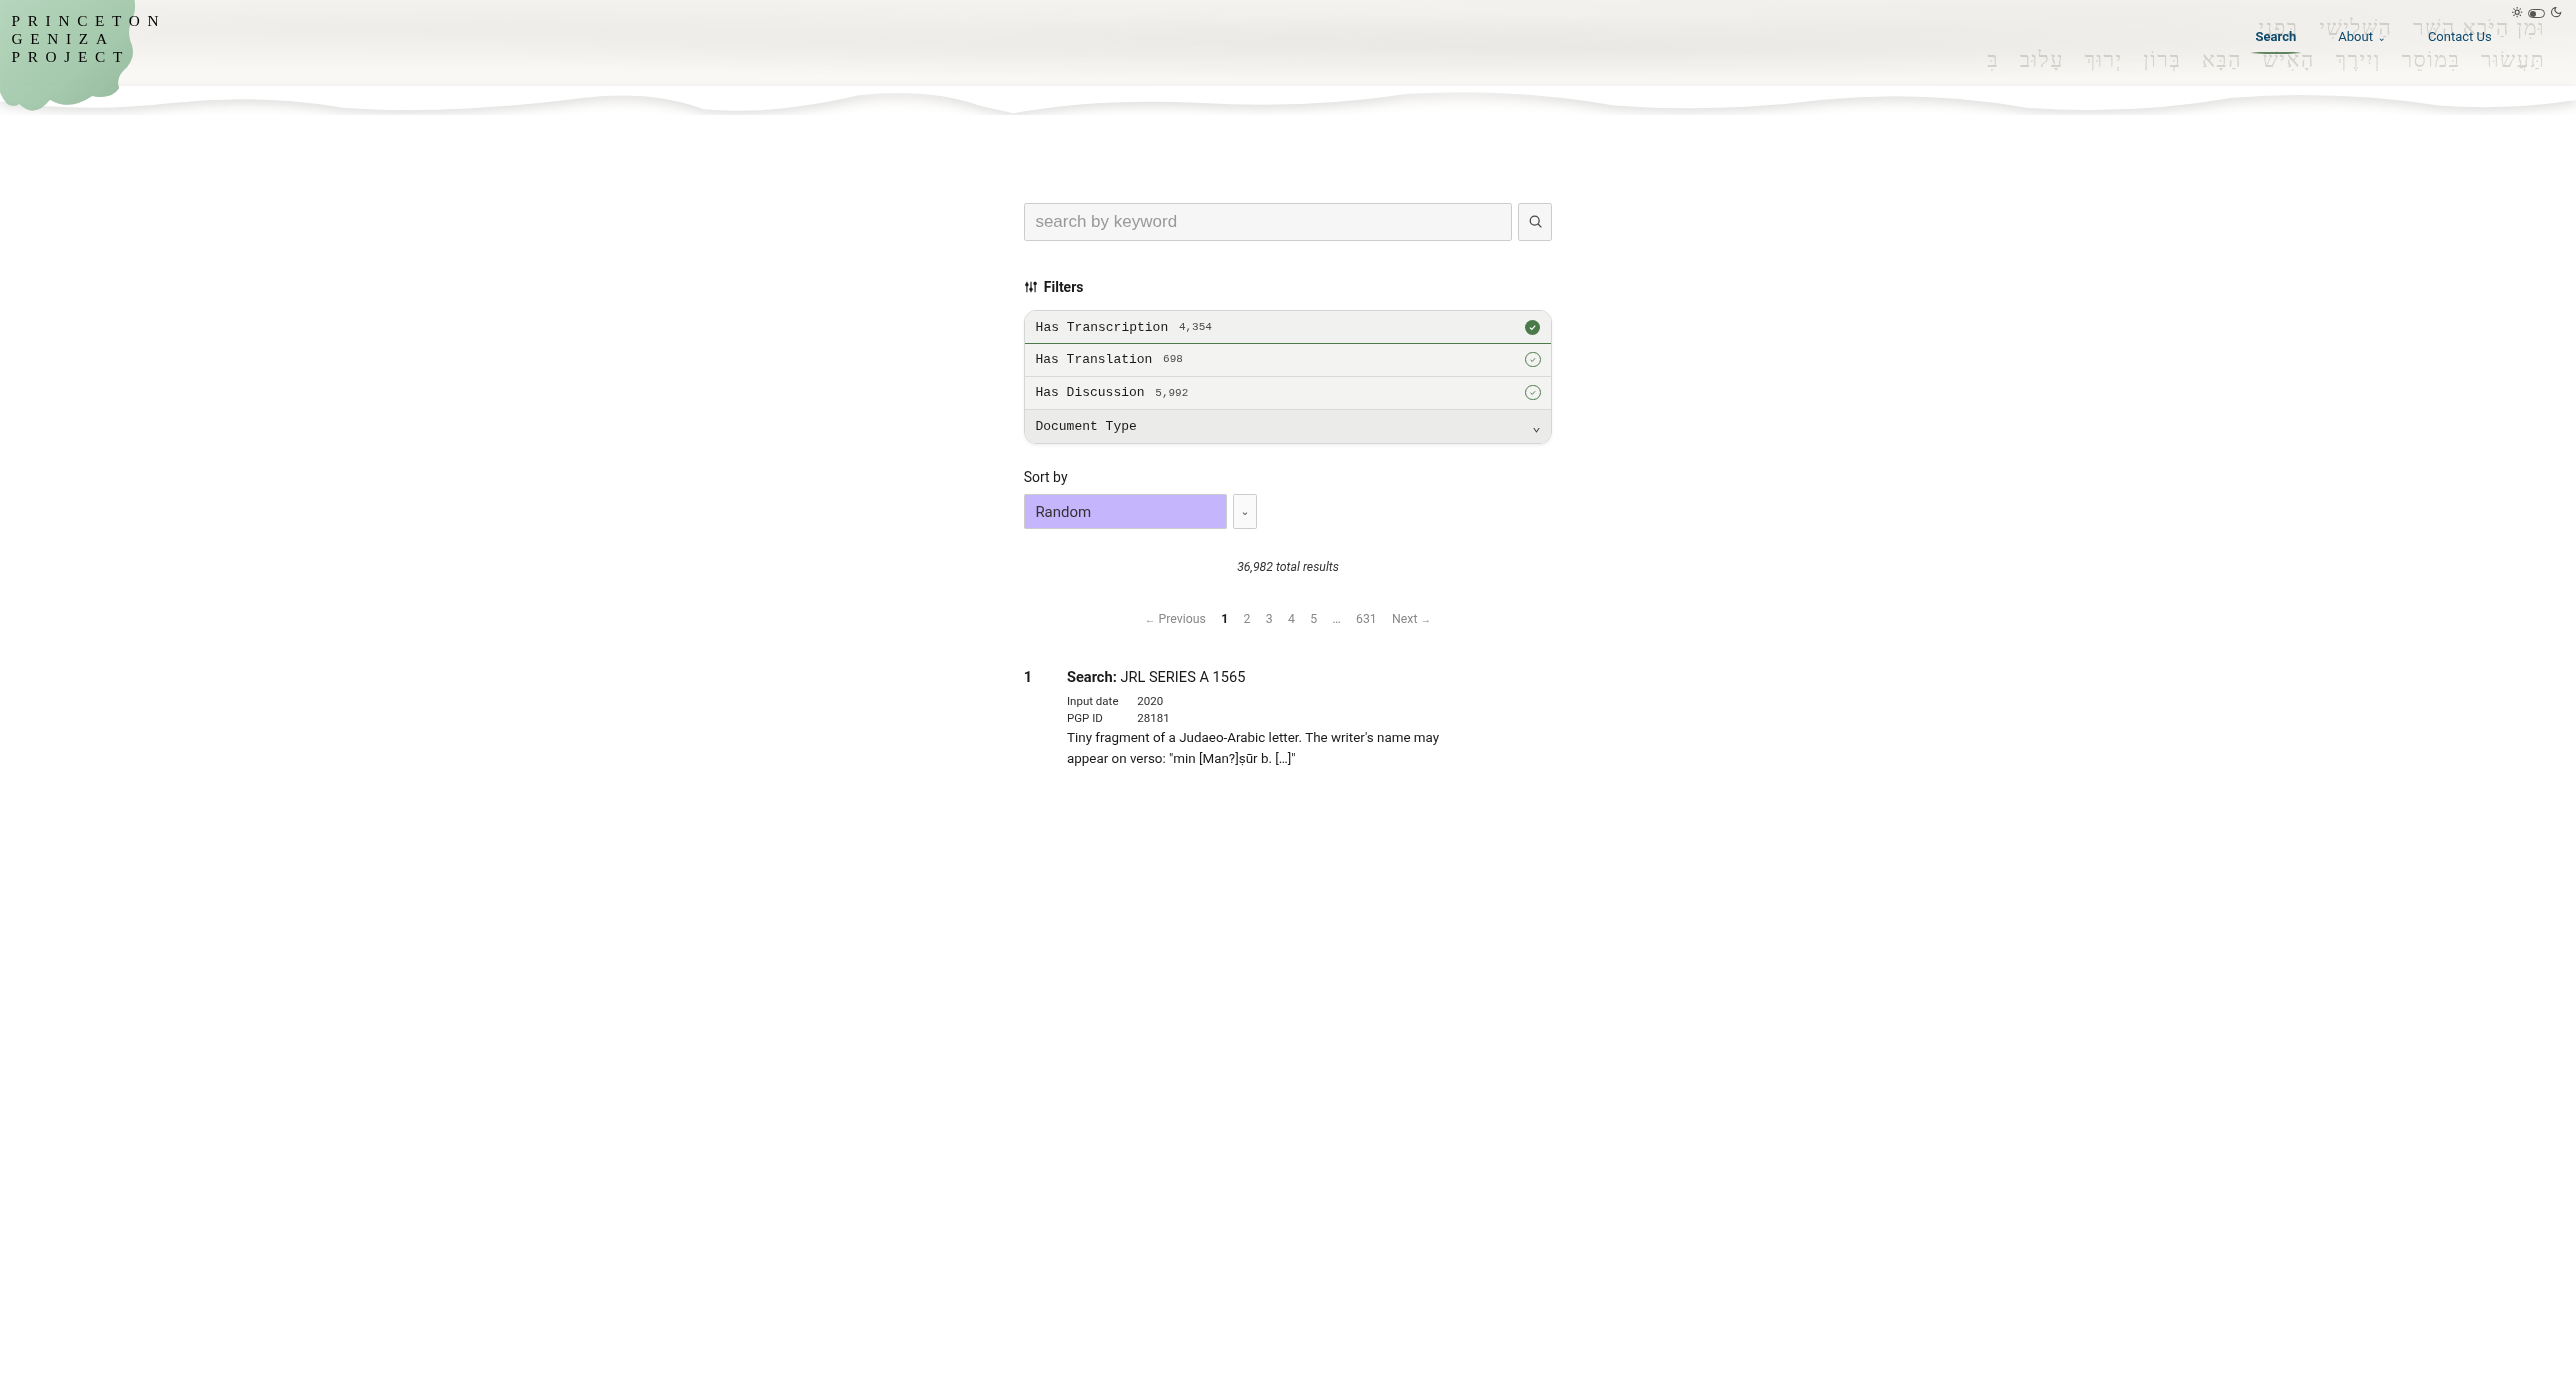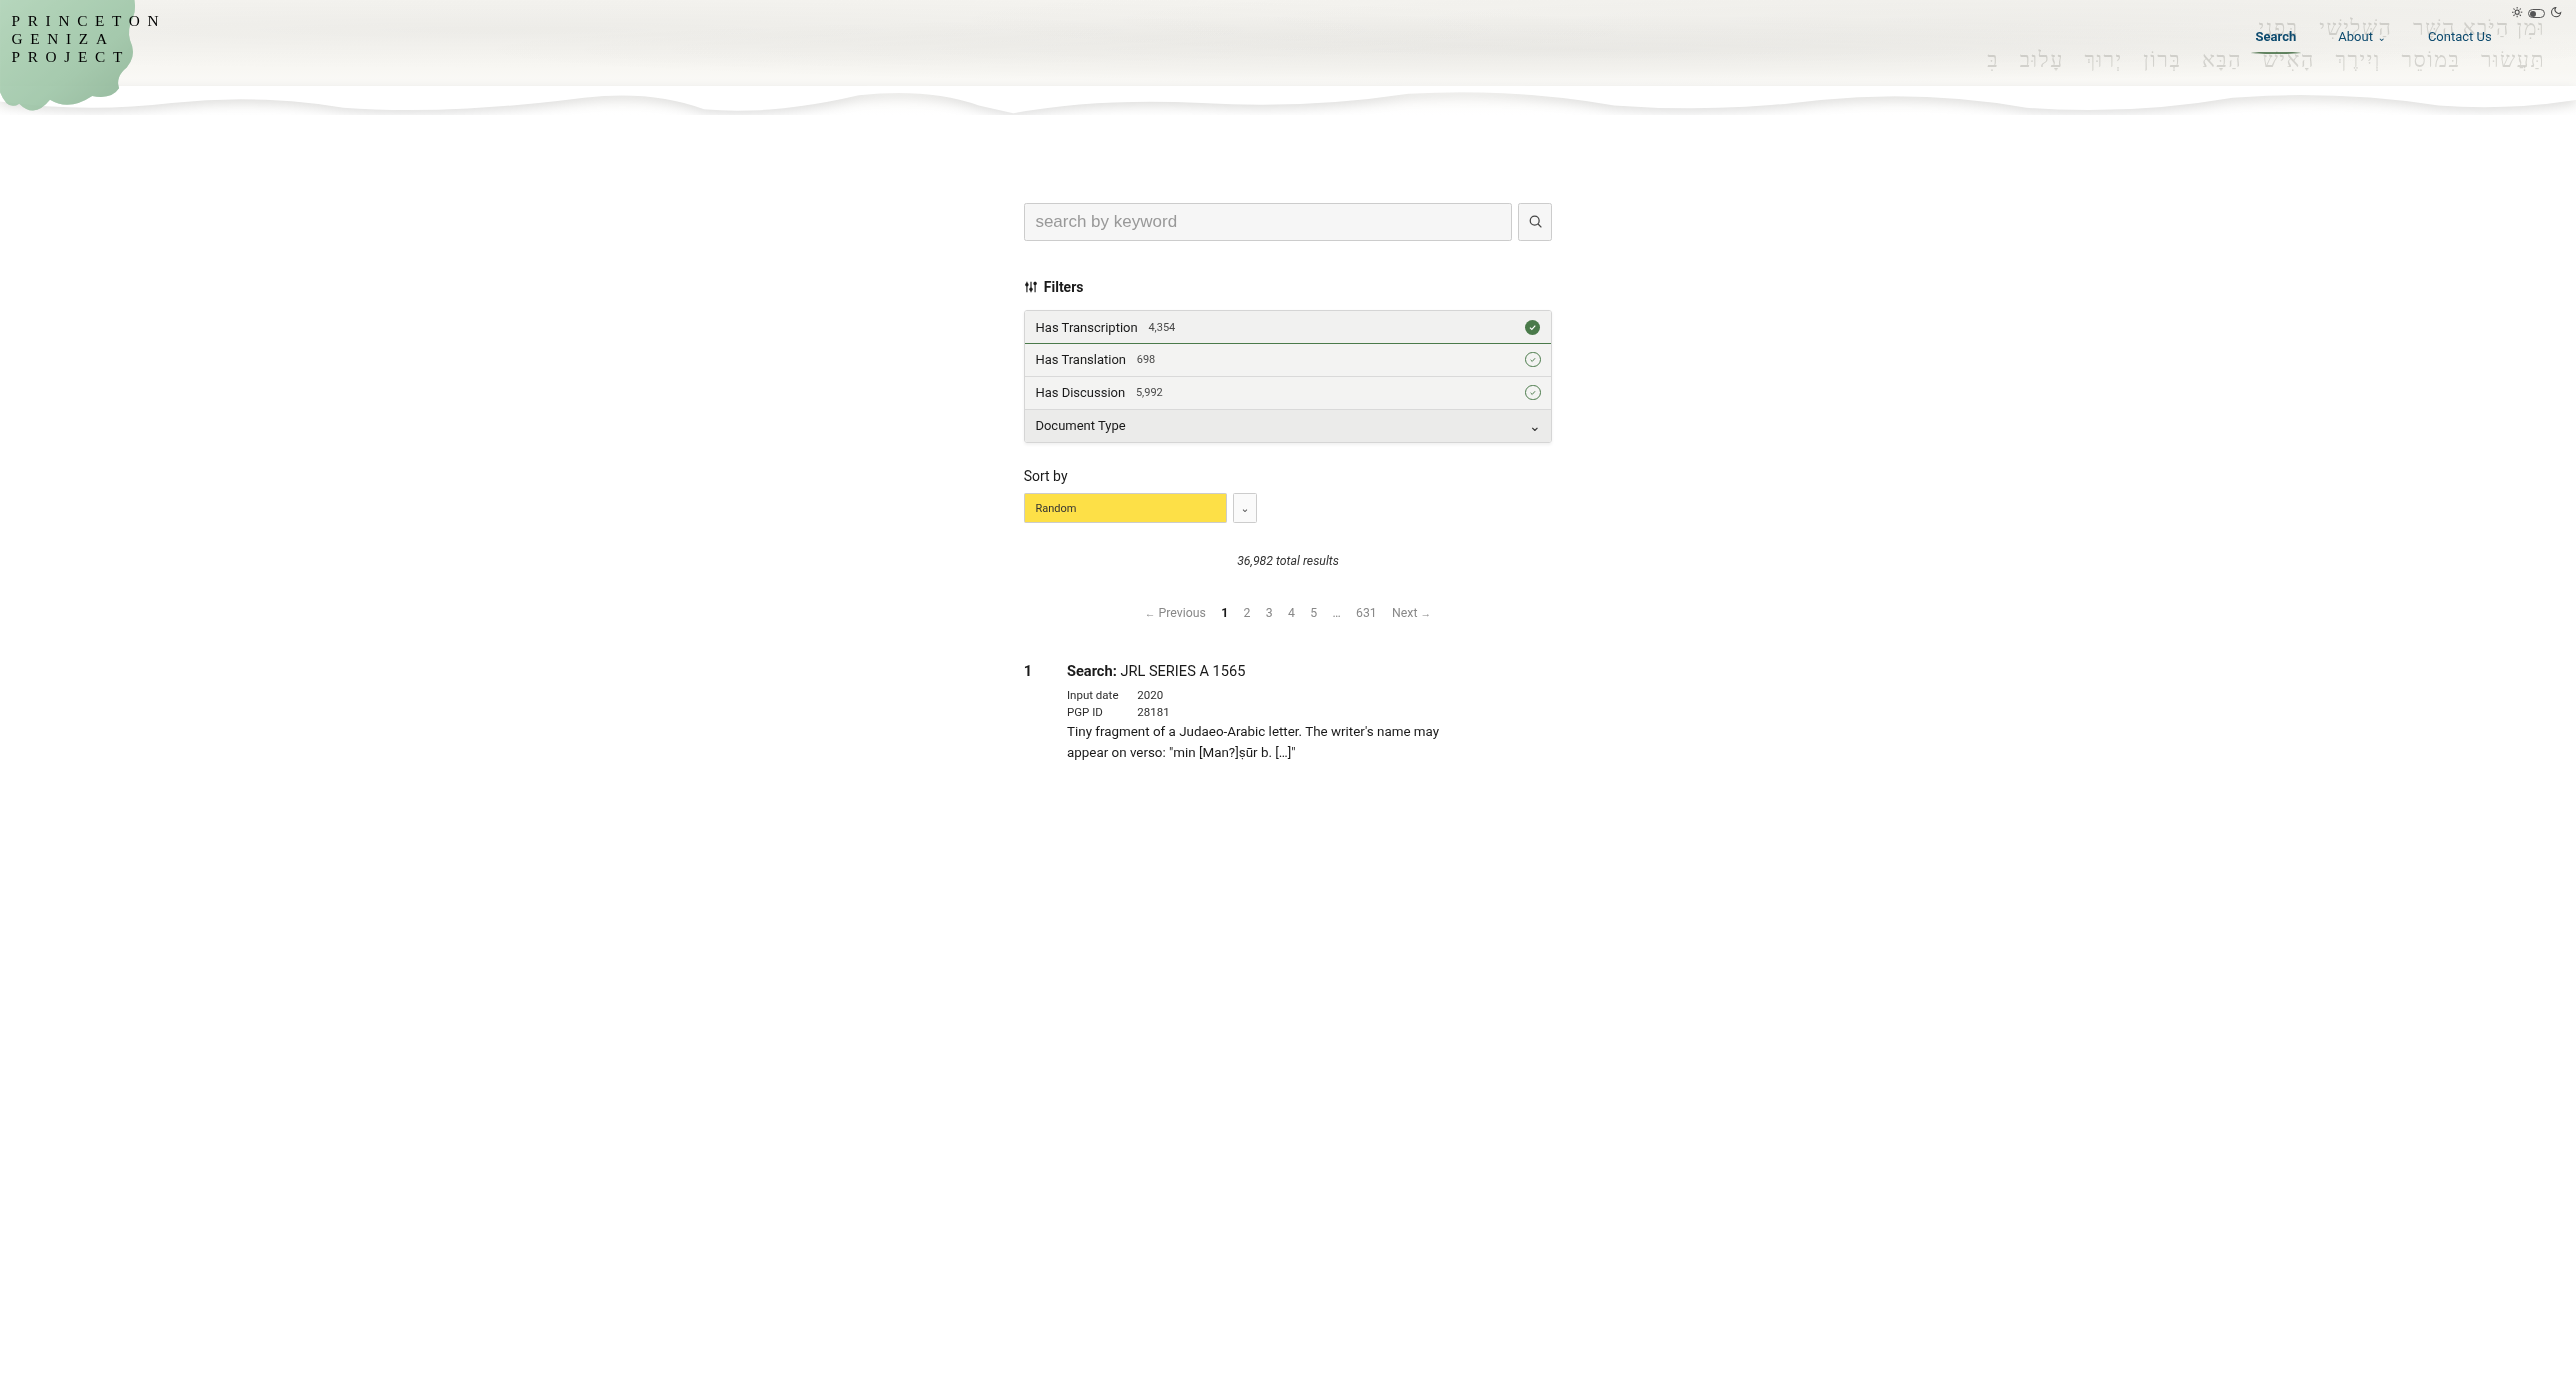"Has Transcription" .filter-list { border-radius: 3px -> 12px; font-family: none -> Liberation Mono, monospace }
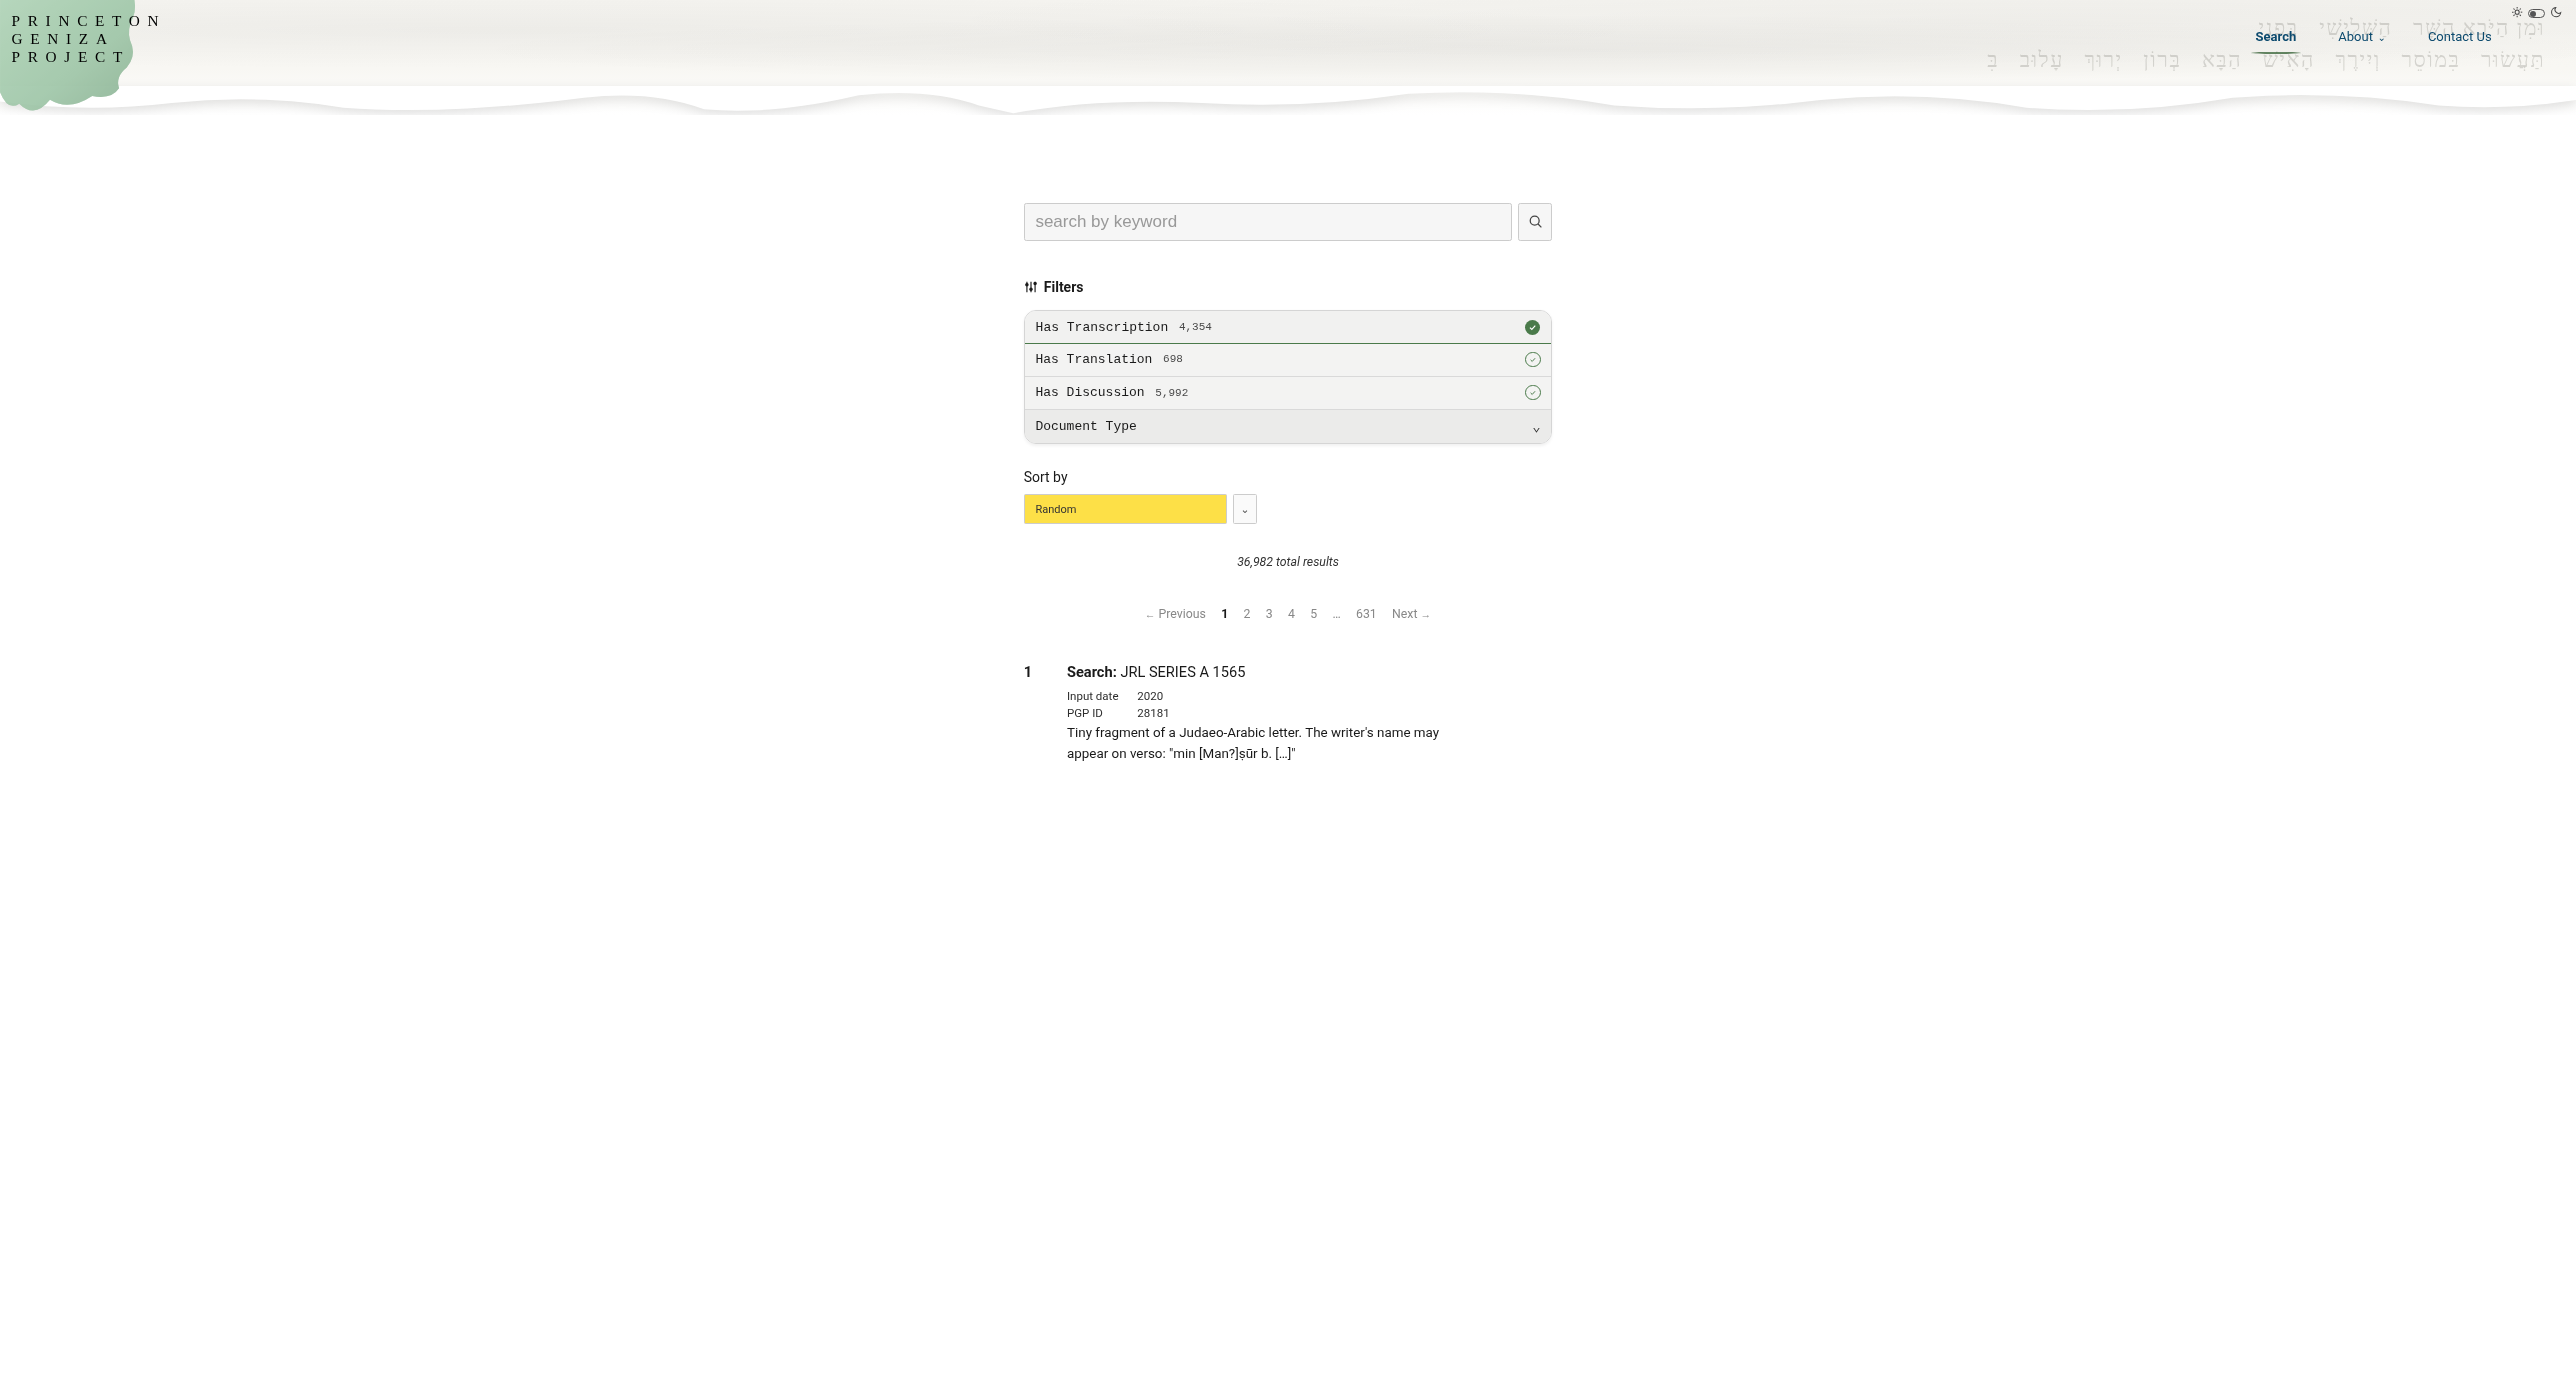"Random" .sort-select { background: #fde047 -> #c4b5fd; font-size: 11px -> 15px }
